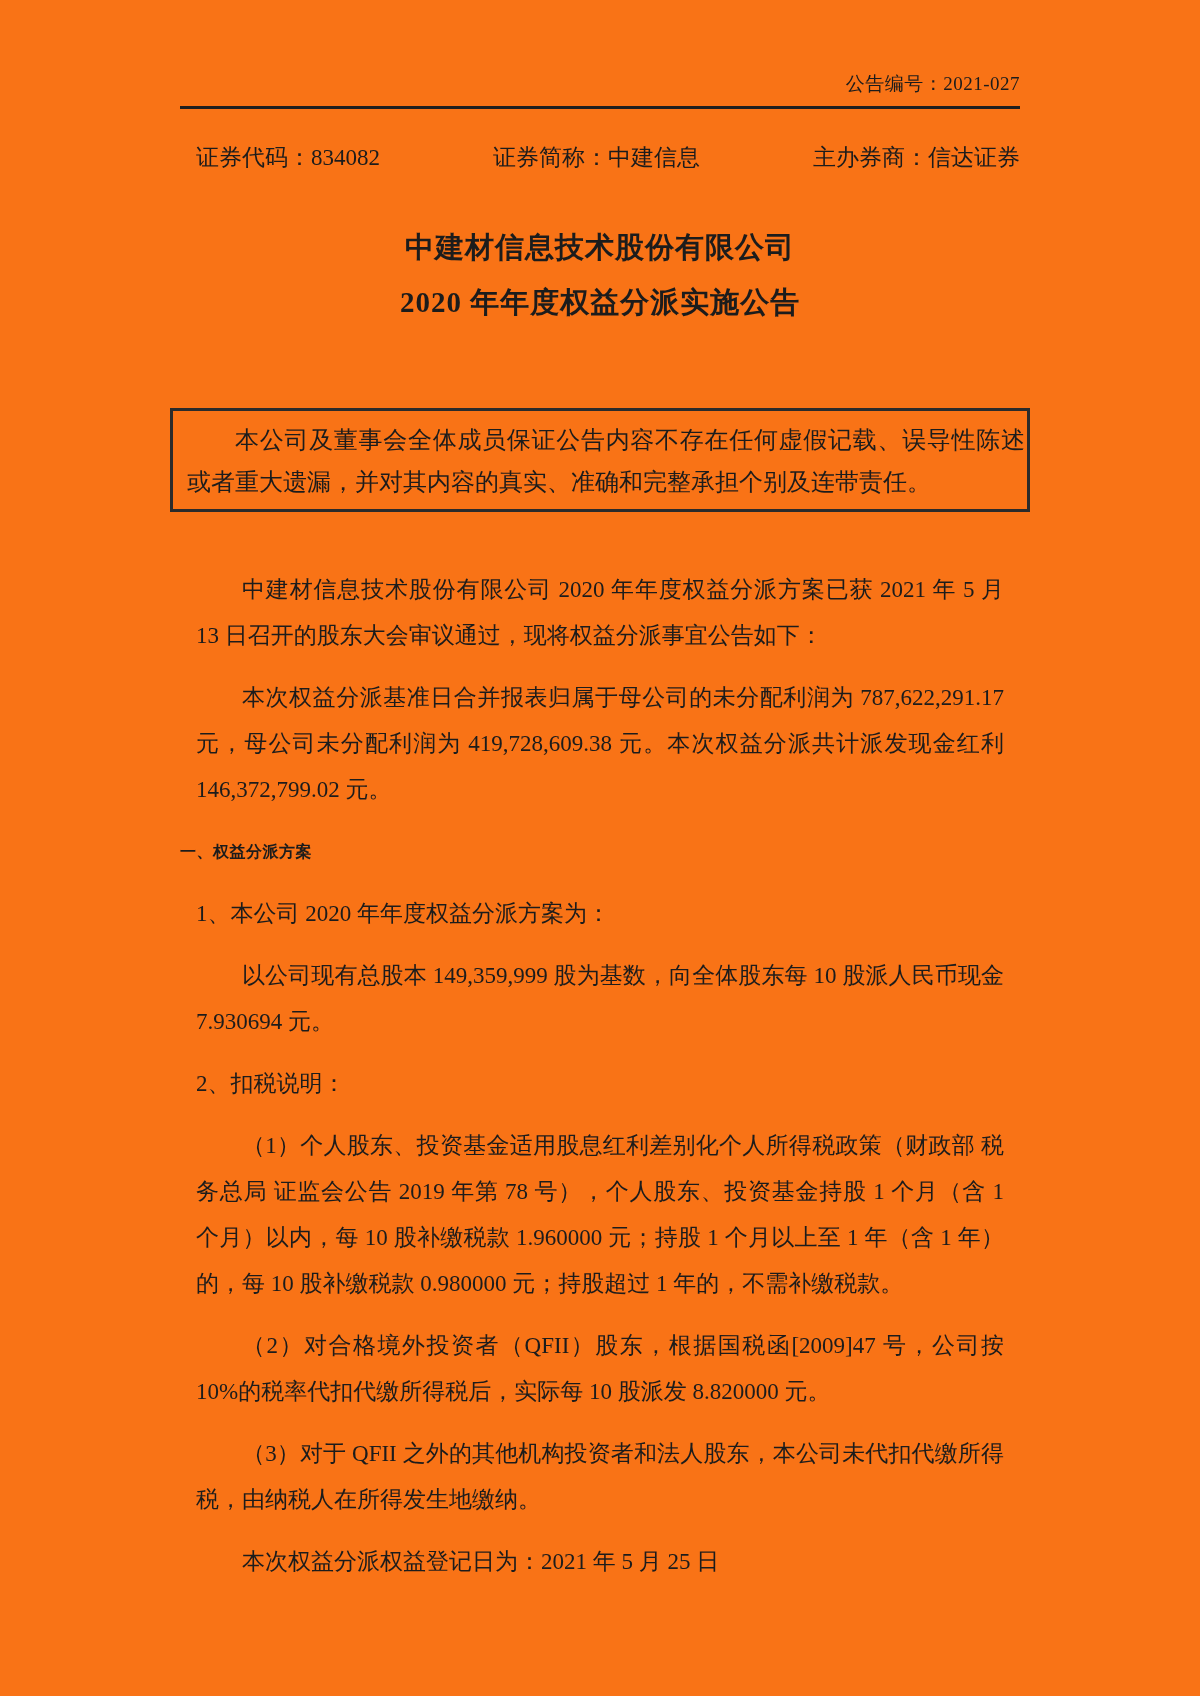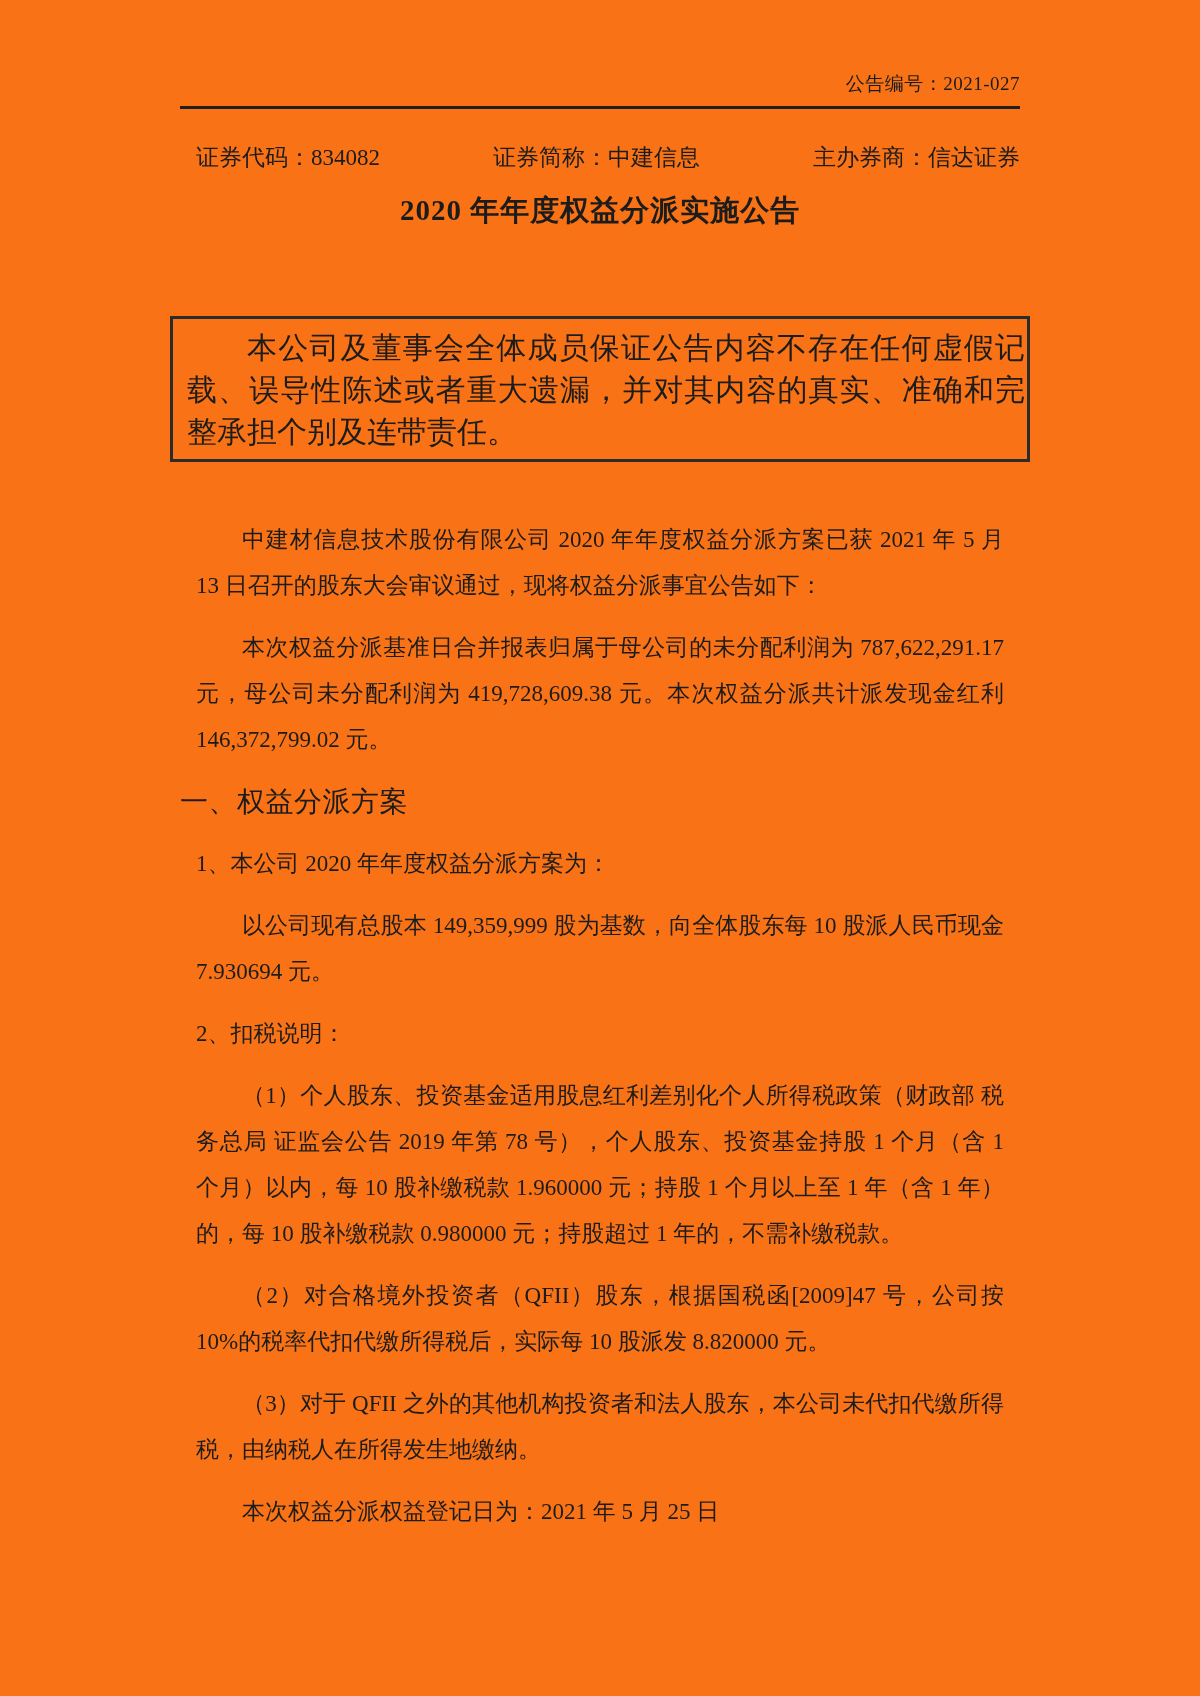"中建材信息技术股份有限公司" h1.doc-title { html: none -> <h1>中建材信息技术股份有限公司</h1> }
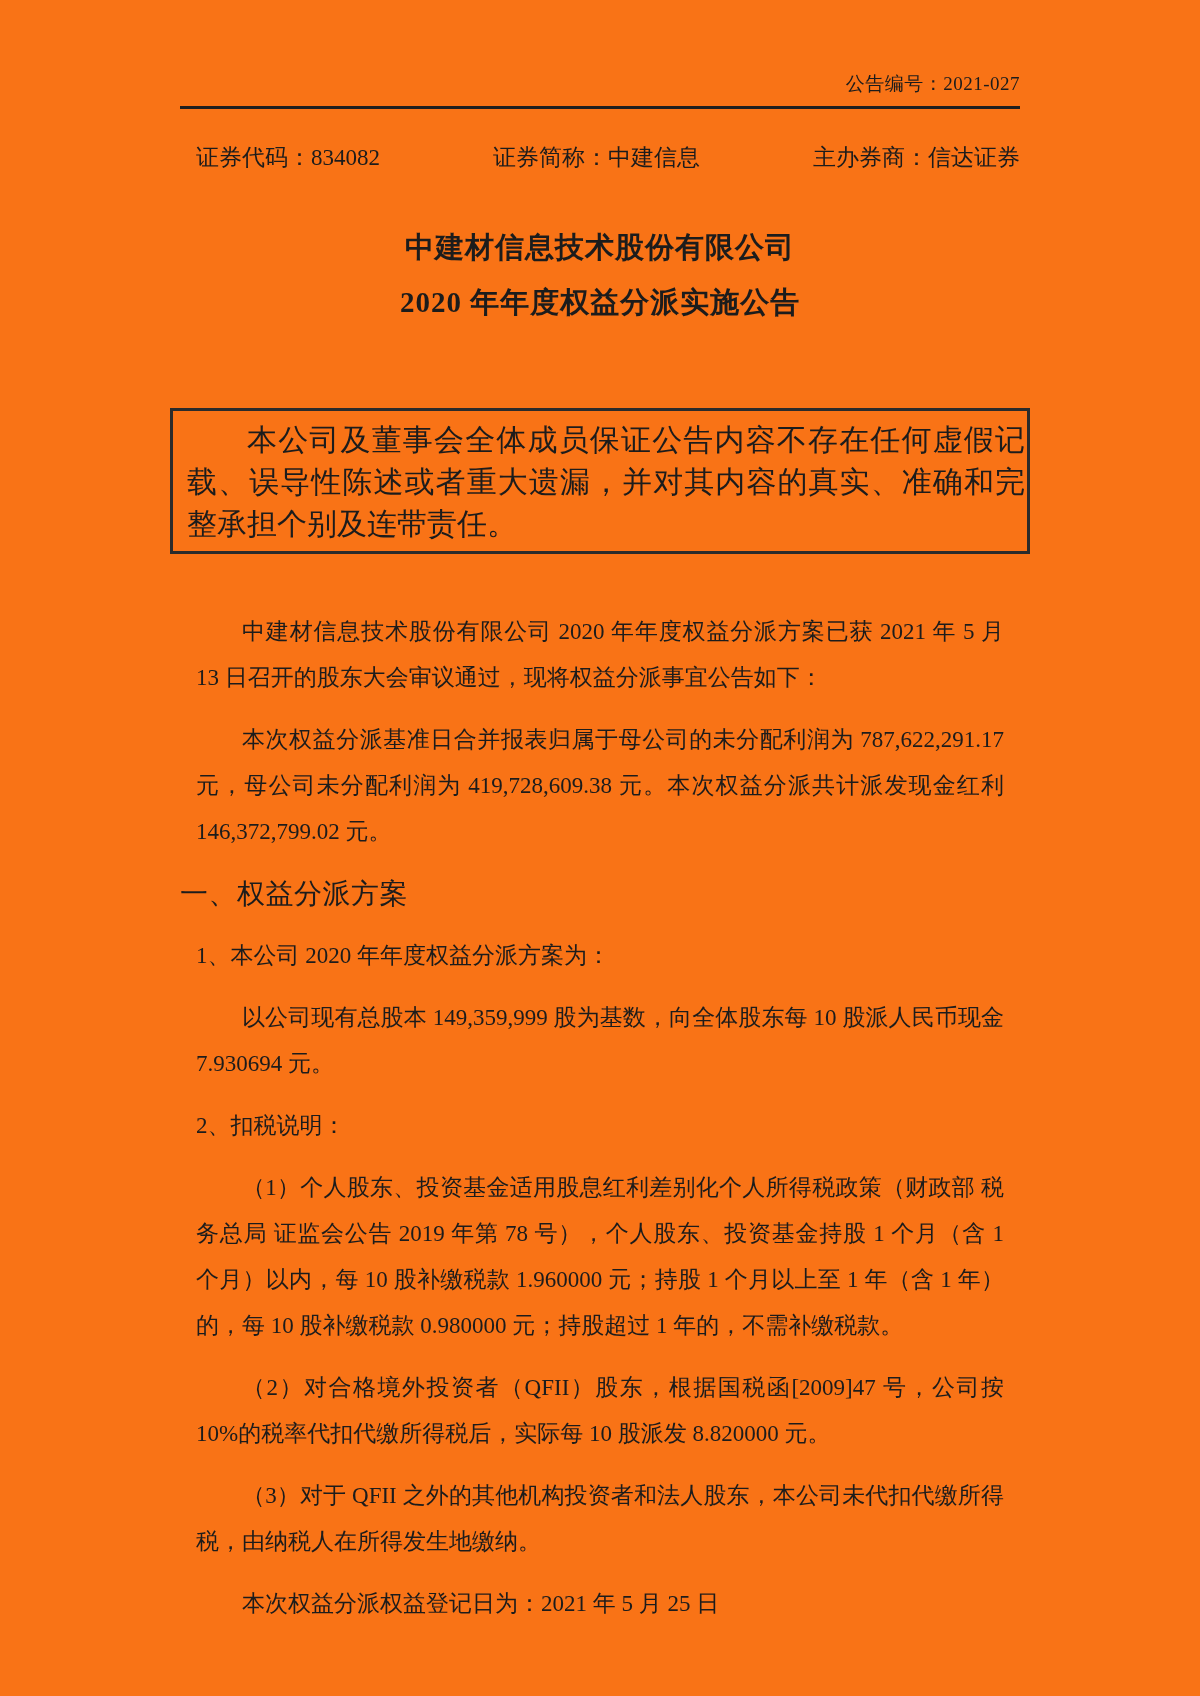"本公司及董事会全体成员保证公告内容不存在任何虚假记载、误导性陈述或者重大遗漏，并" .disclaimer-box { font-size: 30px -> 24px }
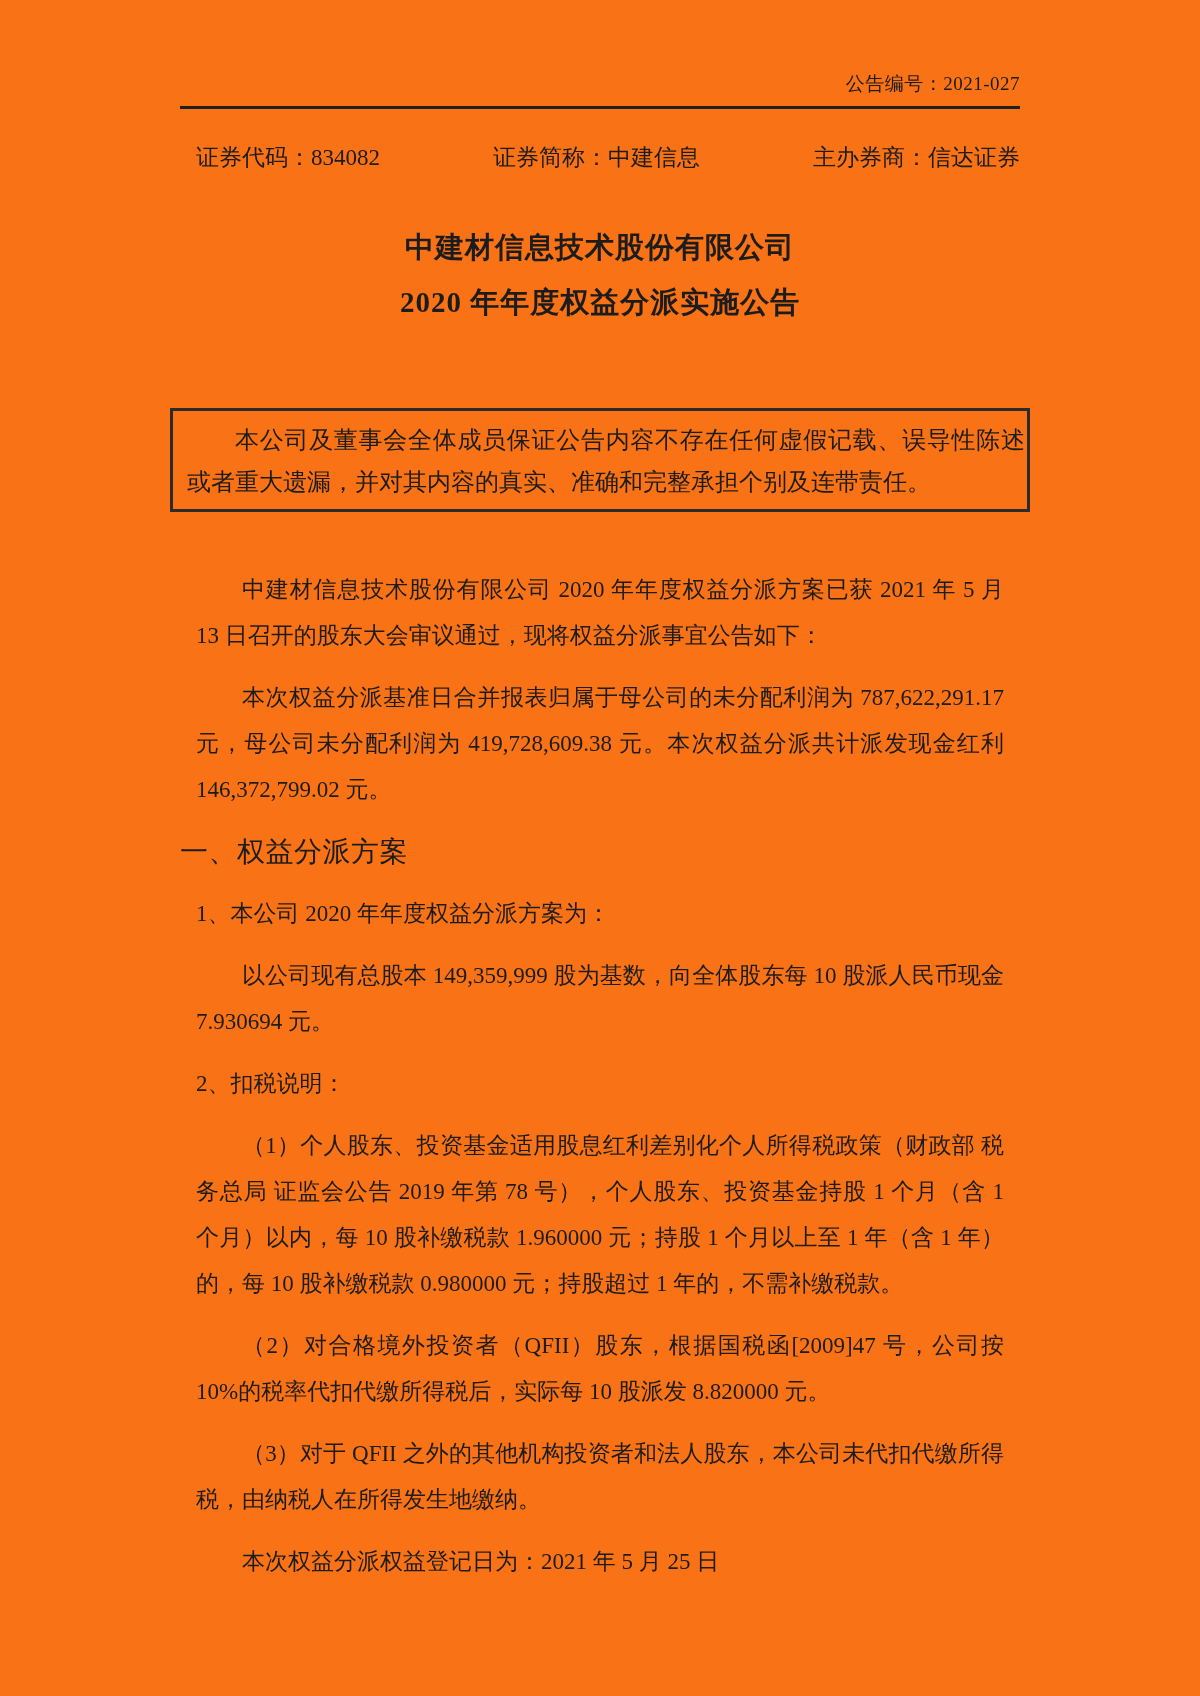"一、权益分派方案" .section-heading { font-size: 28px -> 16px; font-weight: normal -> bold }
